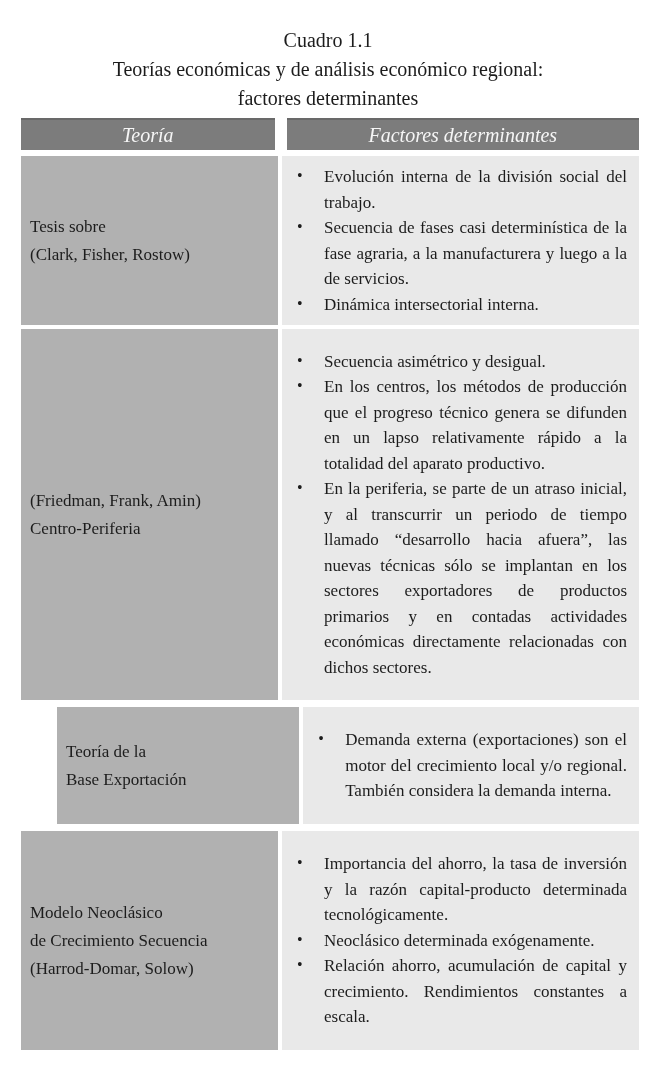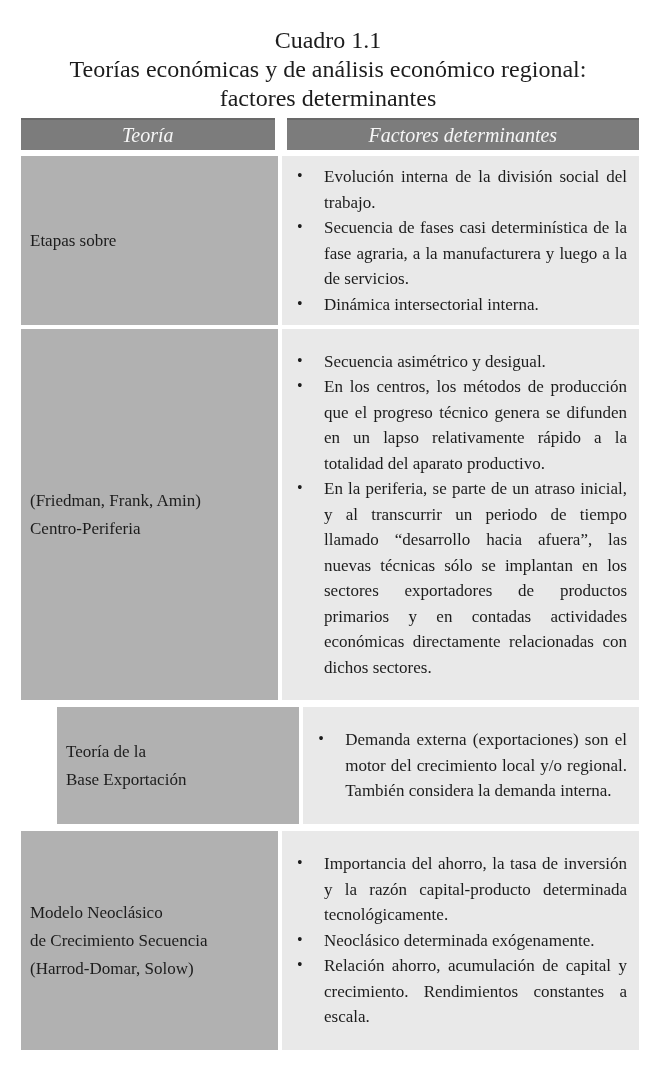"Cuadro 1.1" .title-block { font-size: 24px -> 20px }
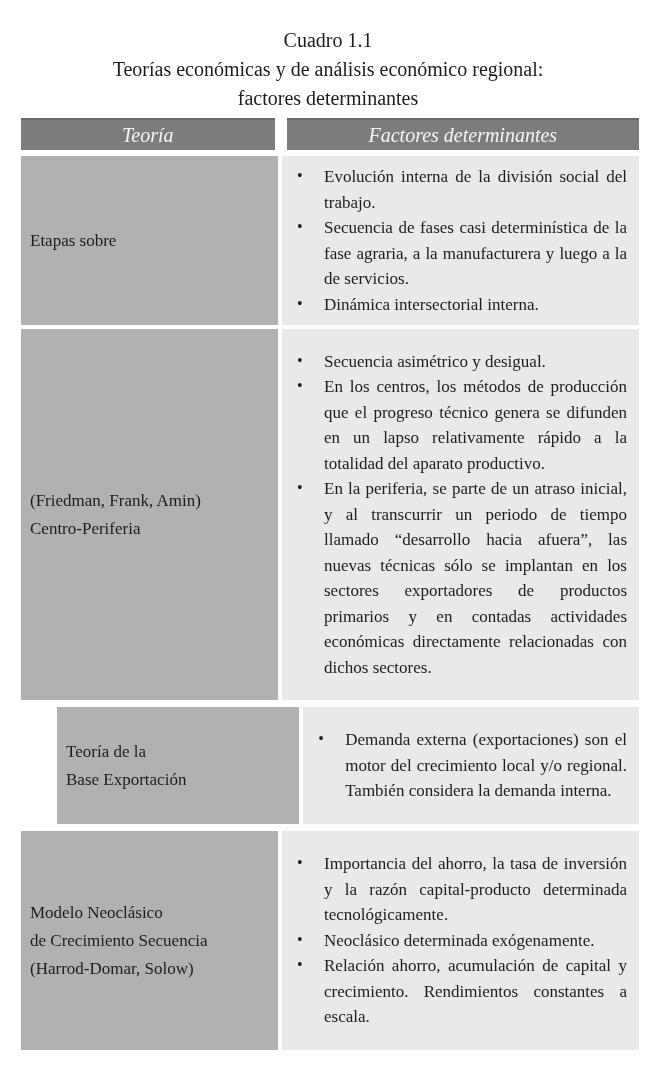"Etapas sobre" div.theory-line { text: Etapas -> Tesis }
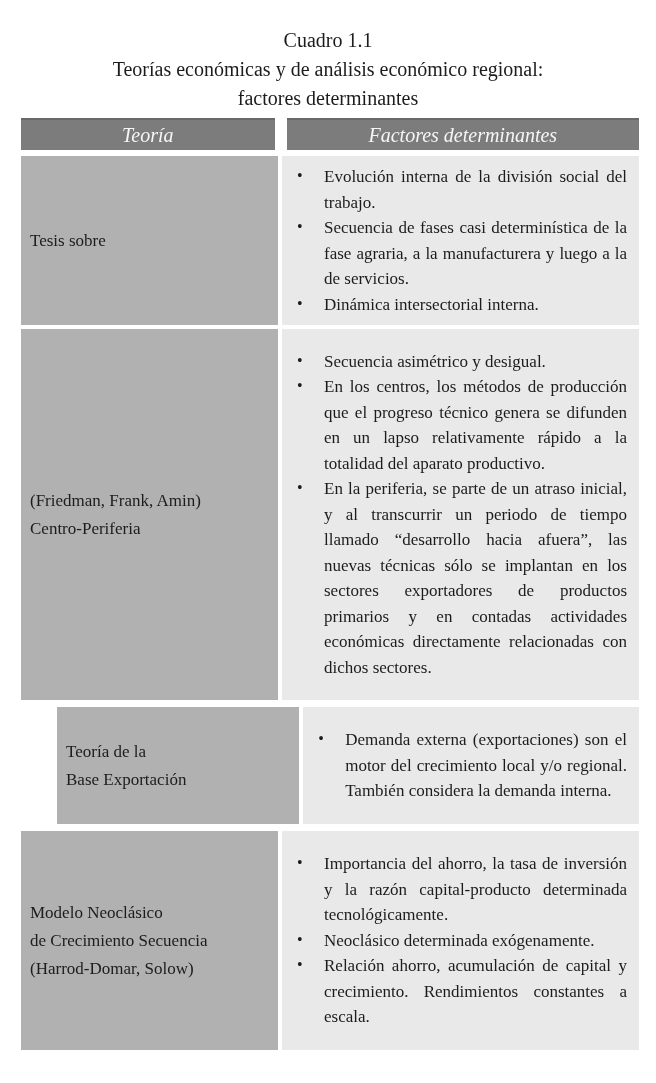"(Clark, Fisher, Rostow)" div.theory-line { html: none -> <div>(Clark, Fisher, Rostow)</div> }
